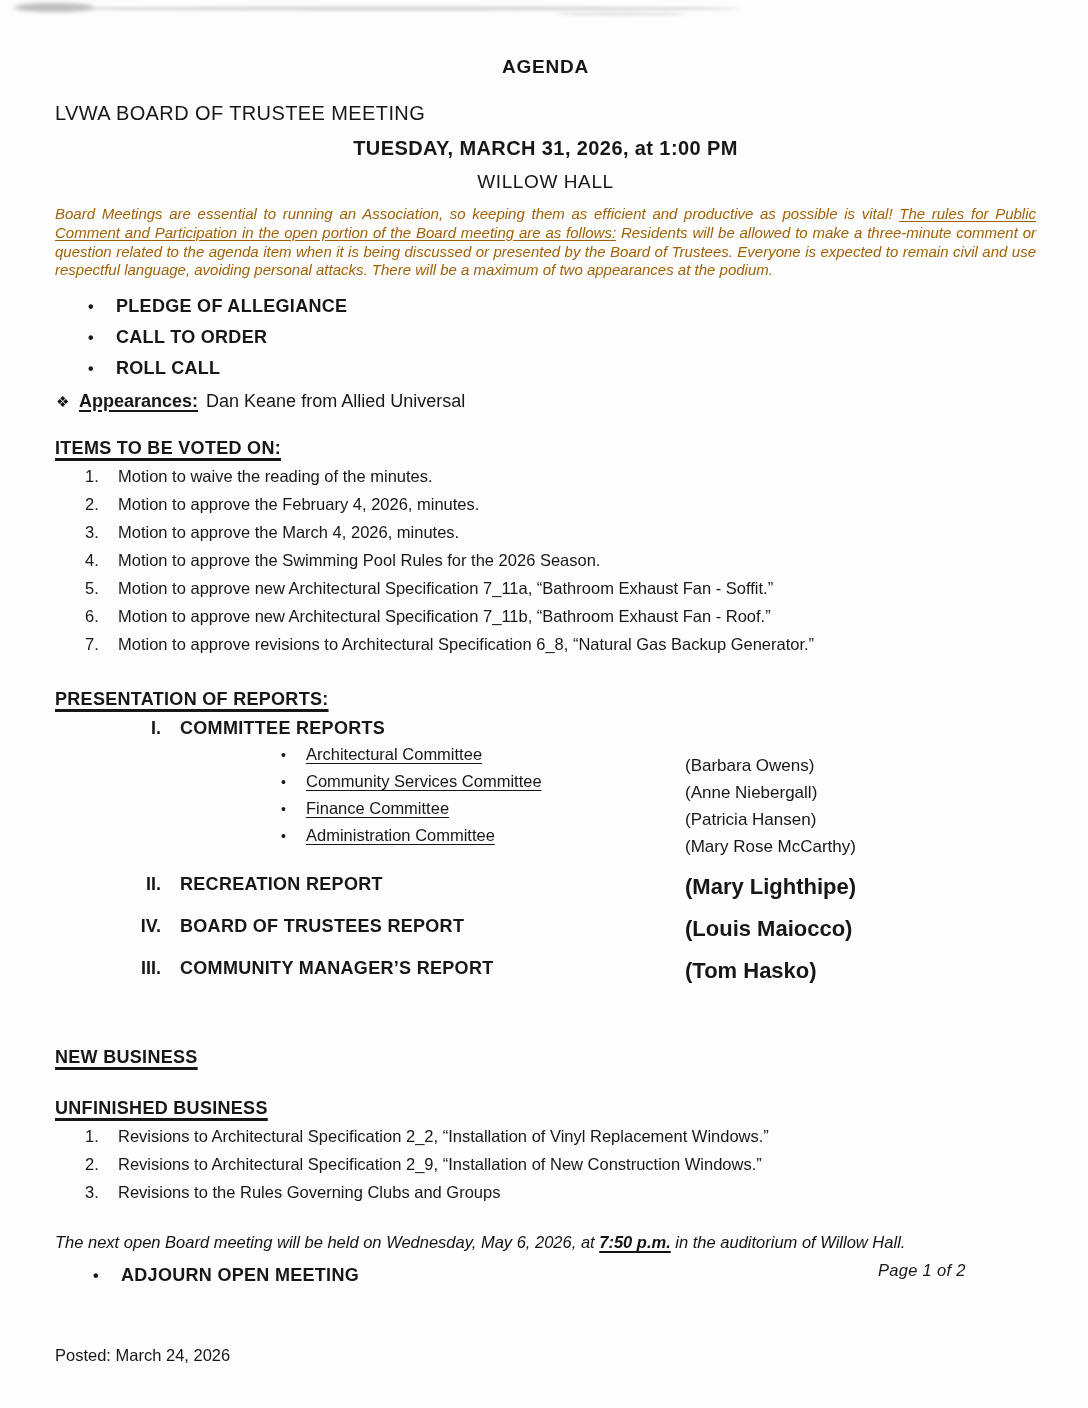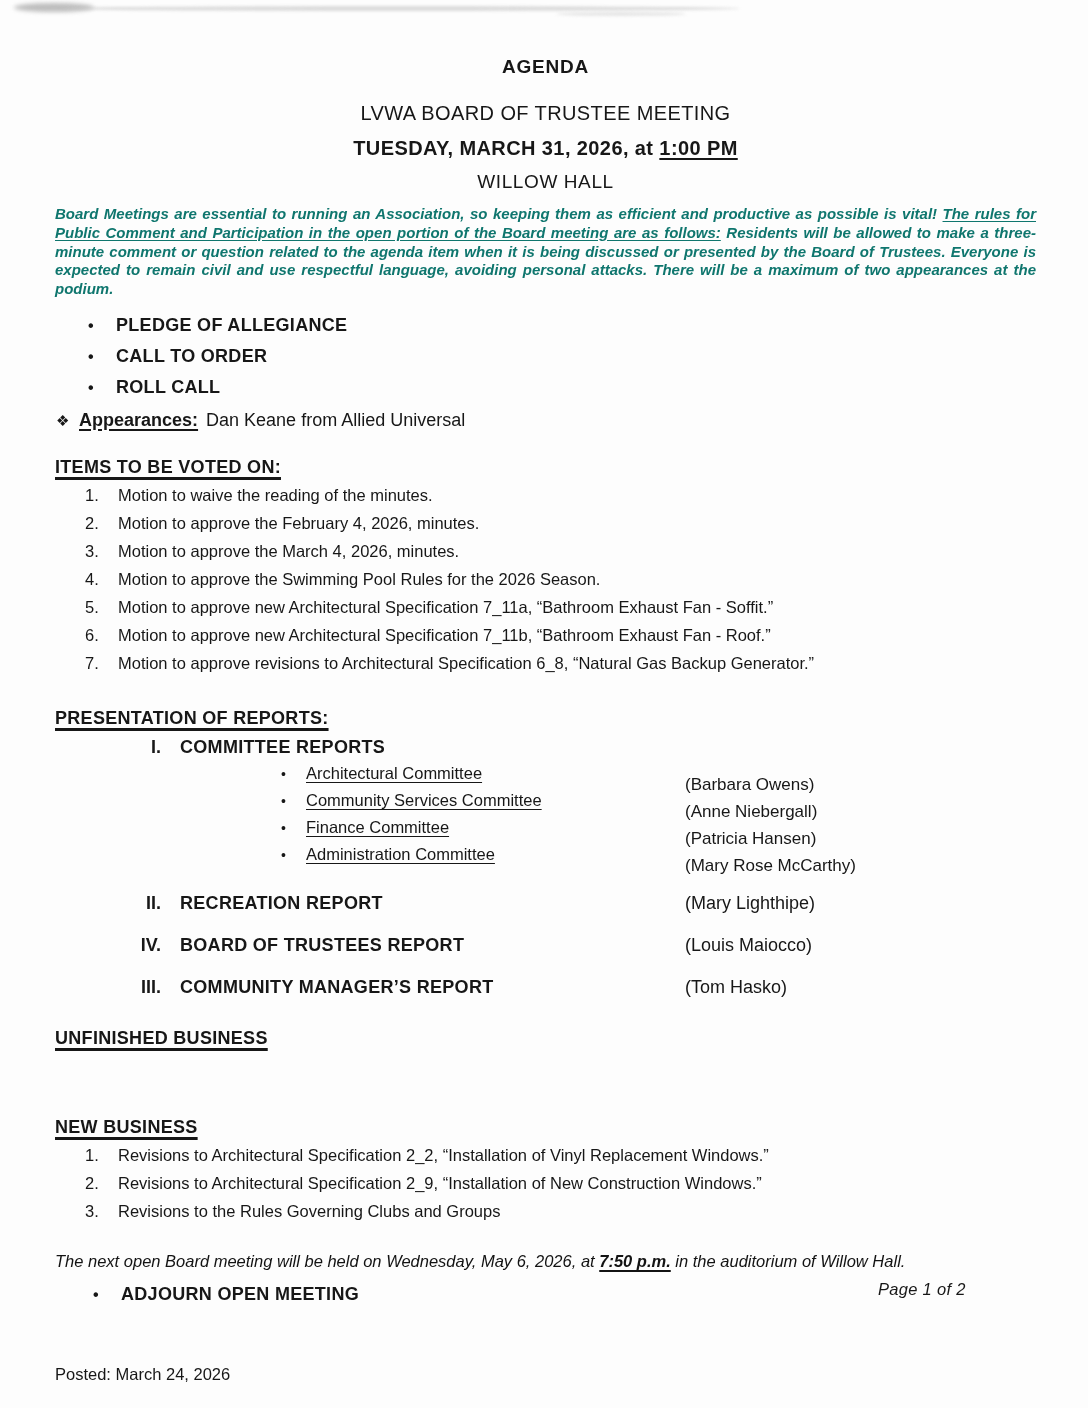"LVWA BOARD OF TRUSTEE MEETING" .h-line1 { text-align: center -> none }
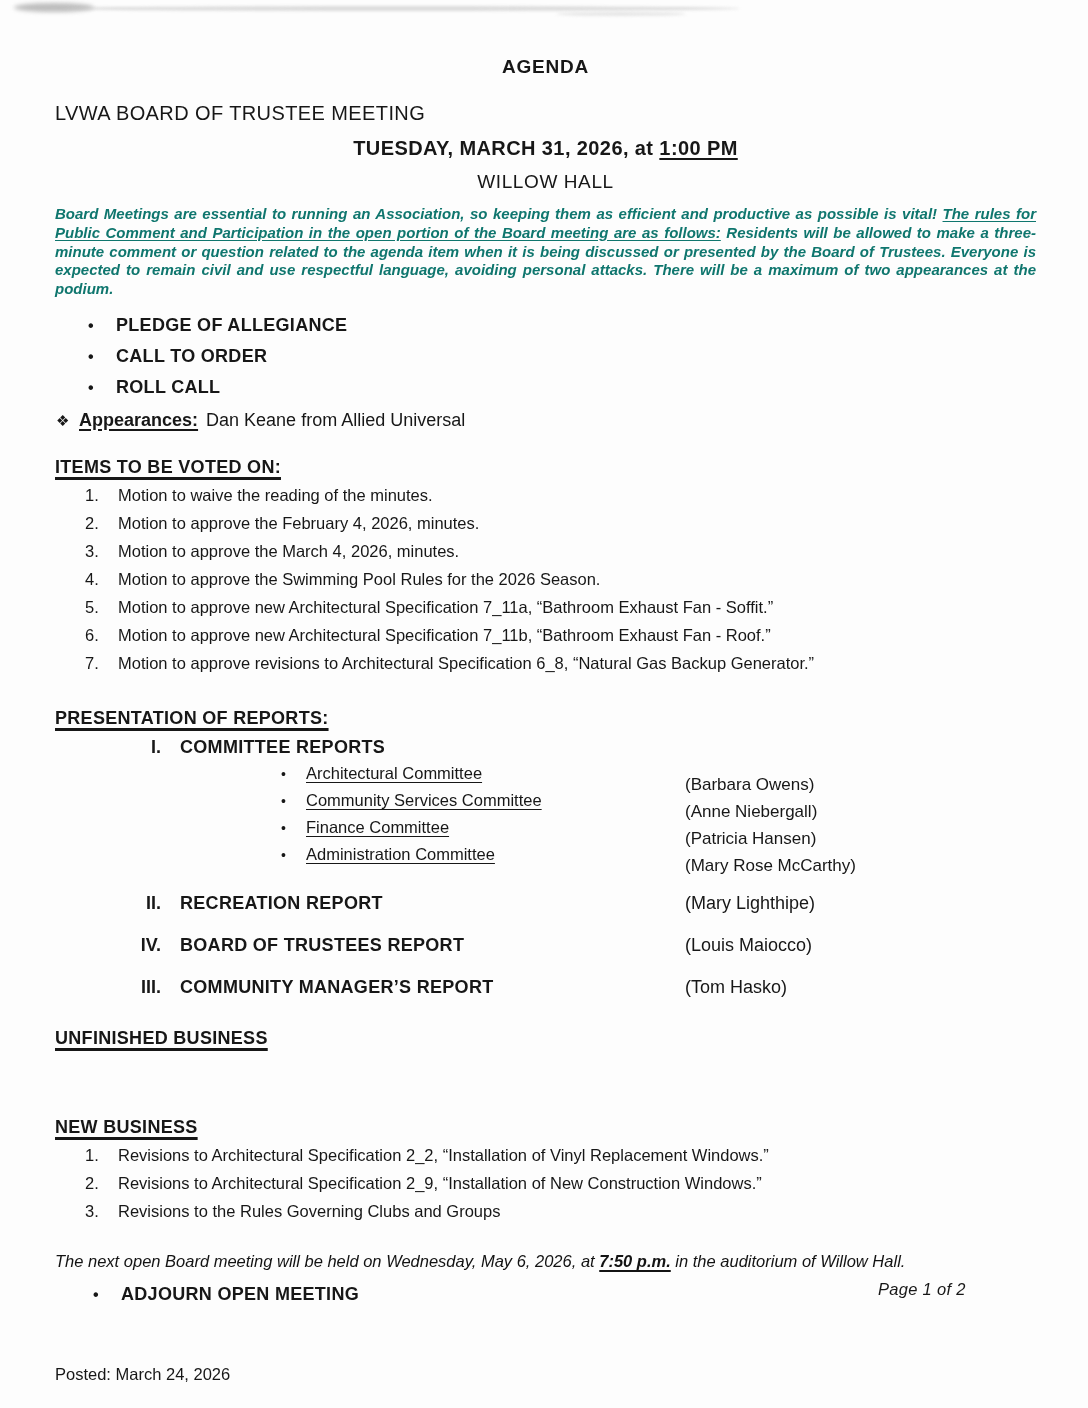"1:00 PM" .h-line2 .time { text-decoration: underline -> none }
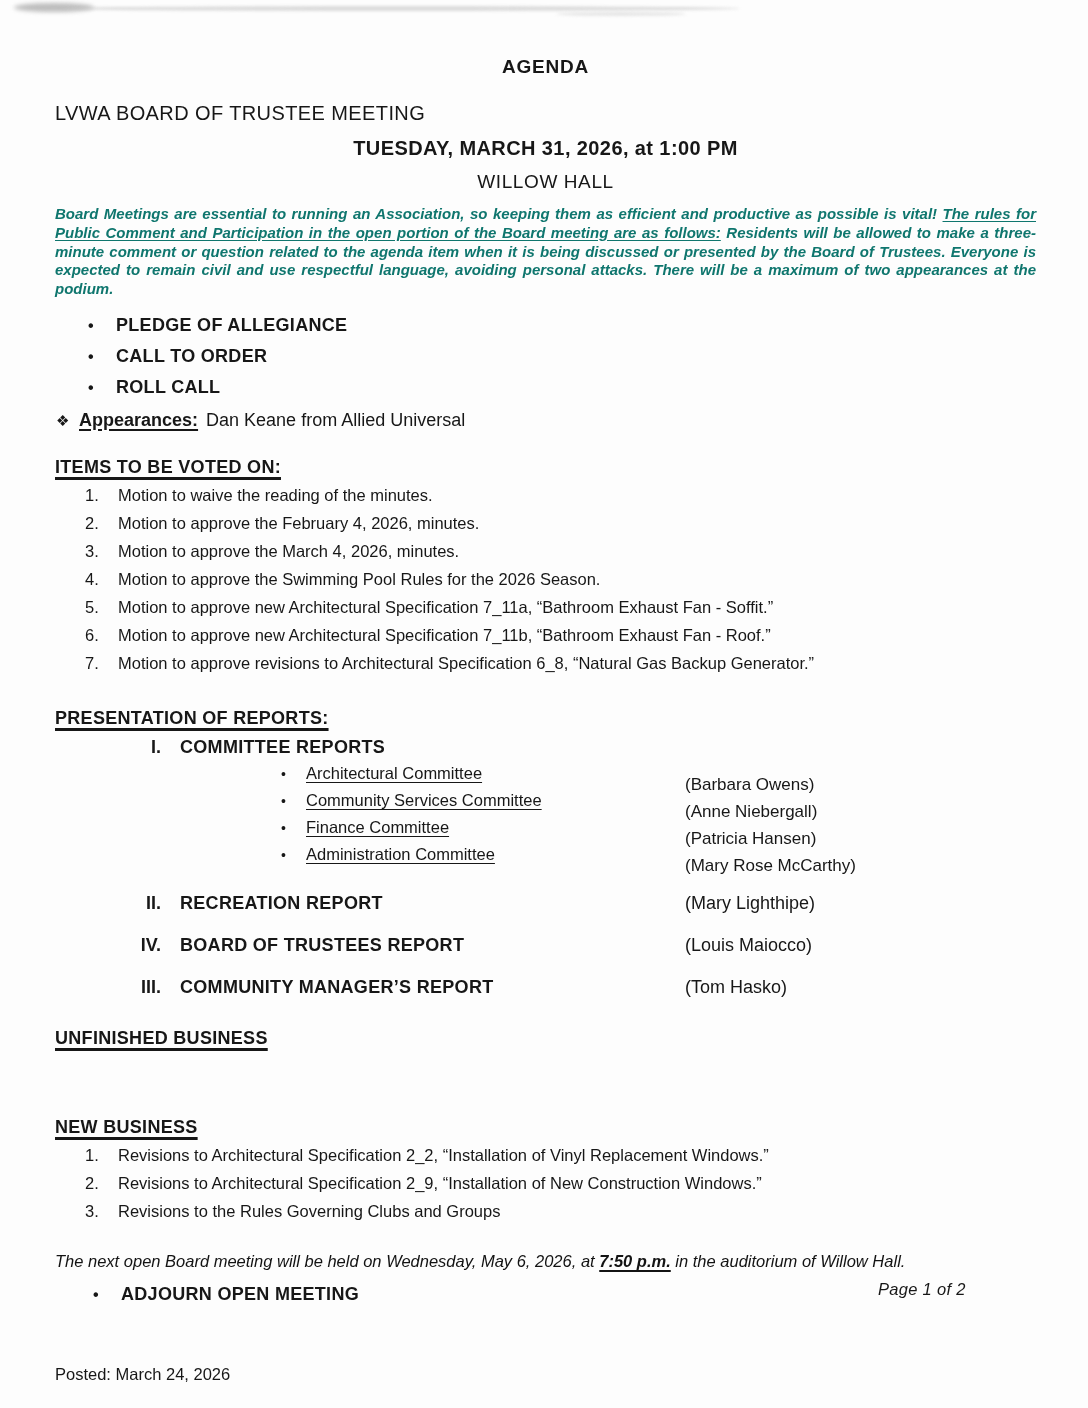"Board Meetings are essential to" .notice { color: #0f766e -> #a16207; font-weight: bold -> normal }
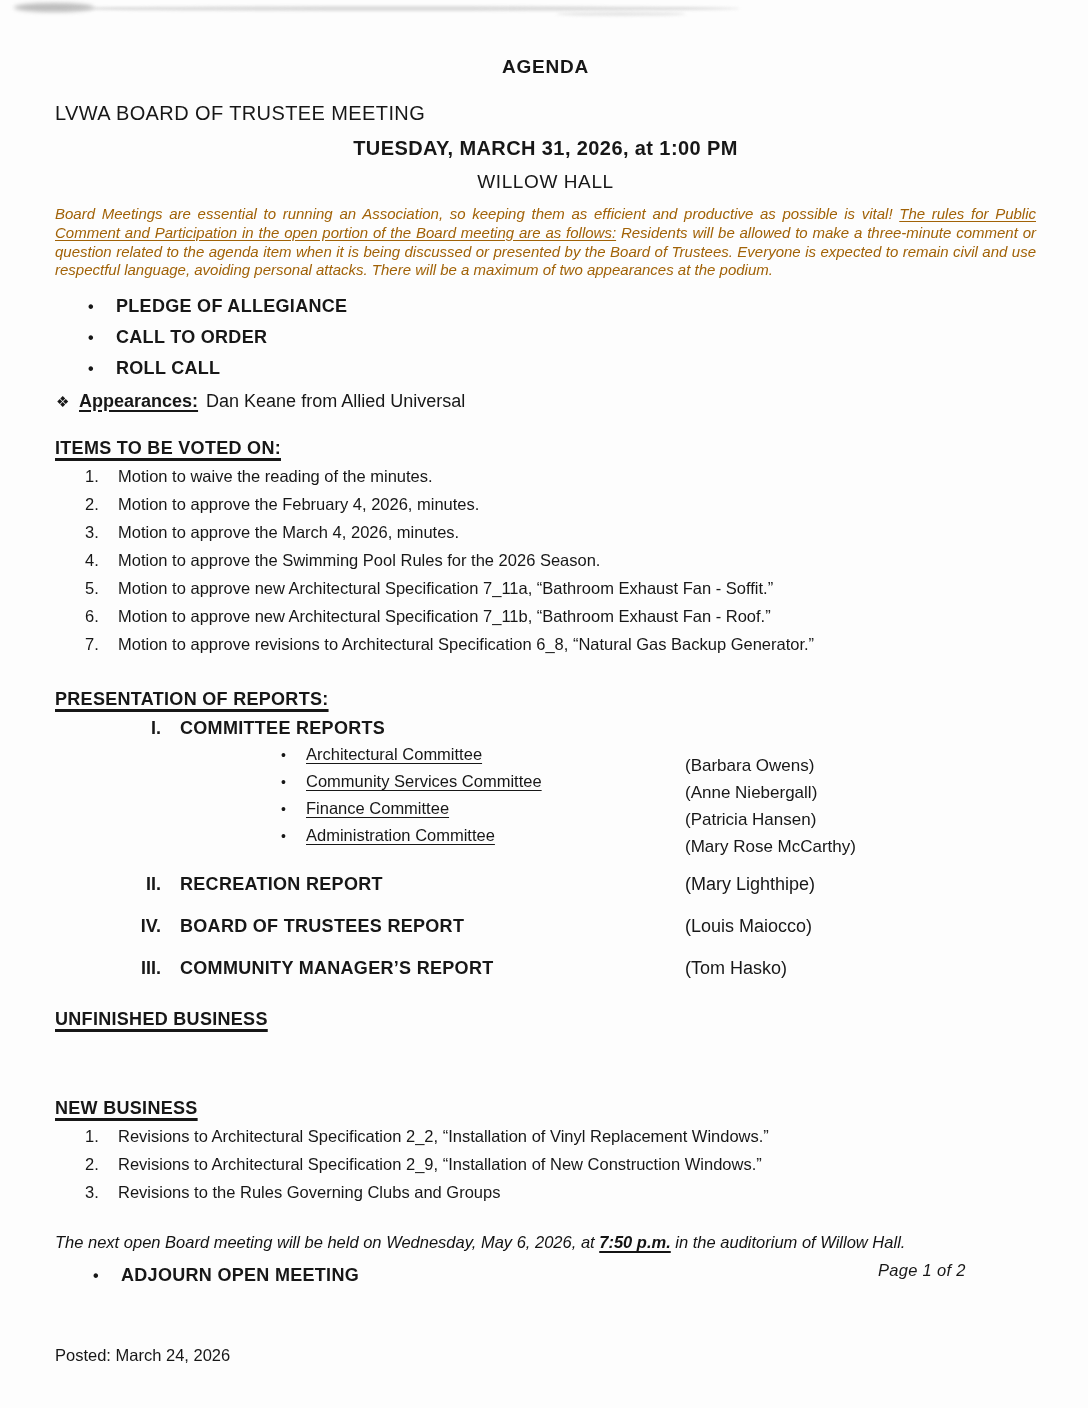"(Mary Lighthipe)" .r-name { font-size: 18px -> 22px; font-weight: normal -> bold }
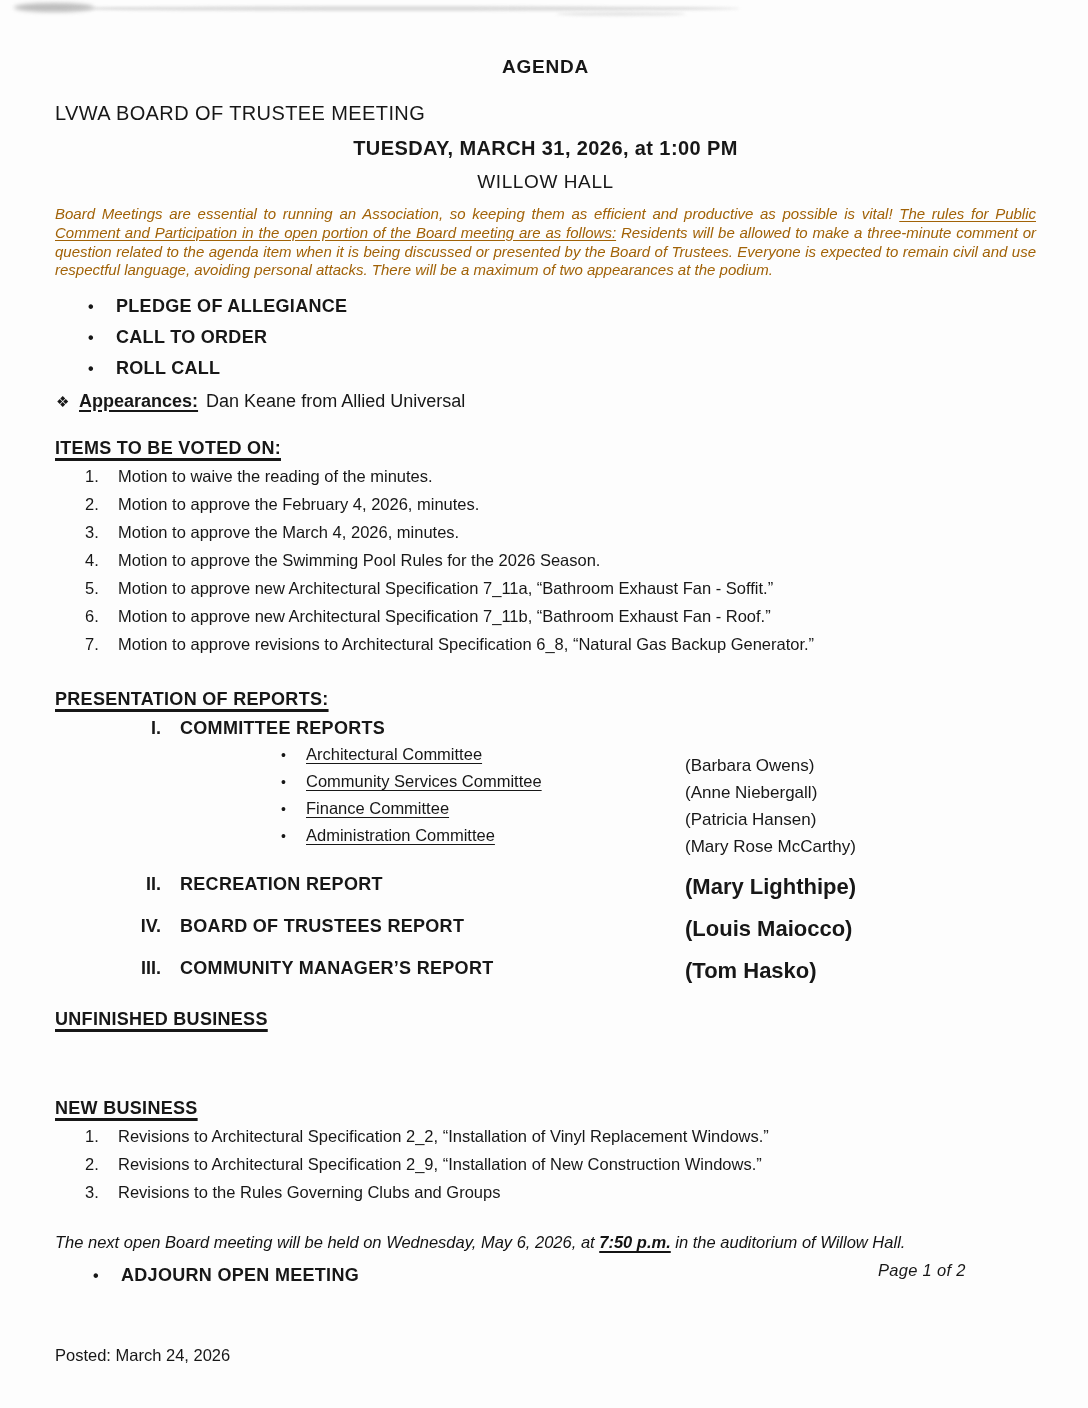"UNFINISHED BUSINESS" div.section-heading { order: before "NEW BUSINESS" -> after "NEW BUSINESS" }
